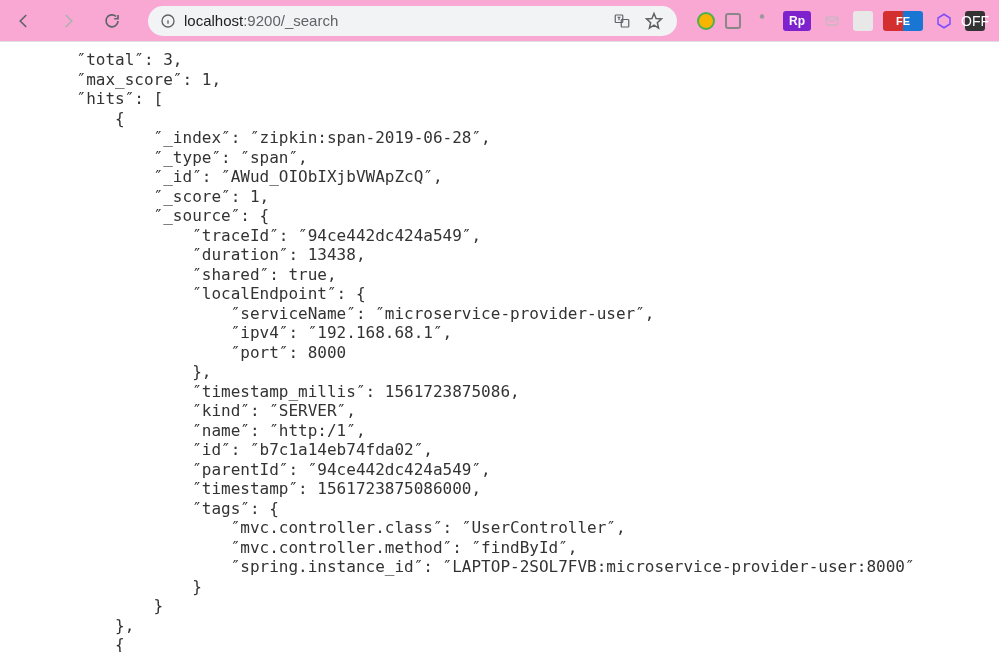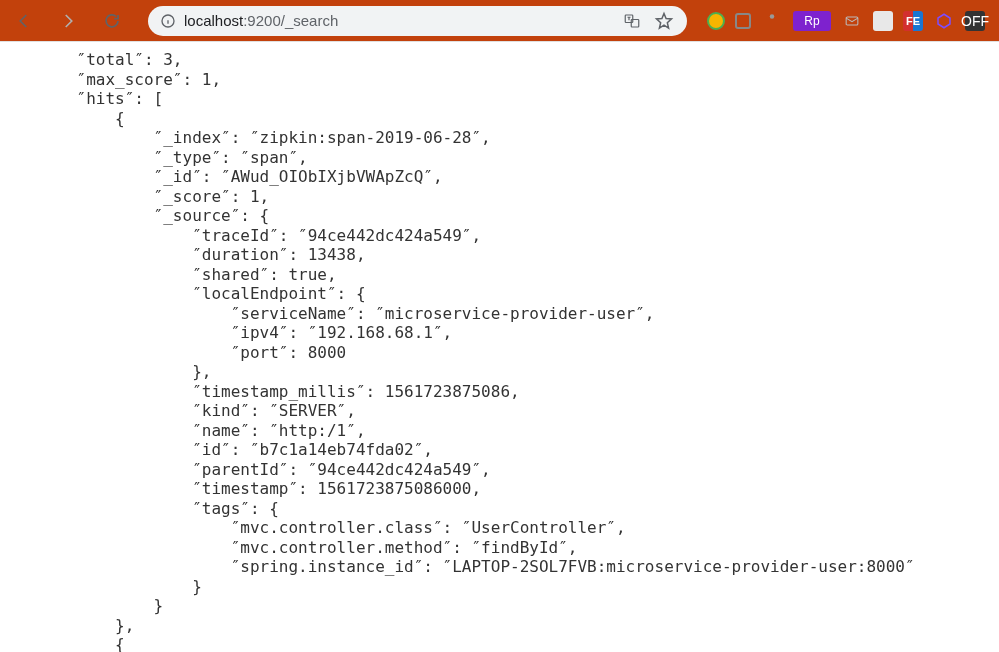"localhost:9200/_search" .toolbar { background: #c2410c -> #f9a8d4 }
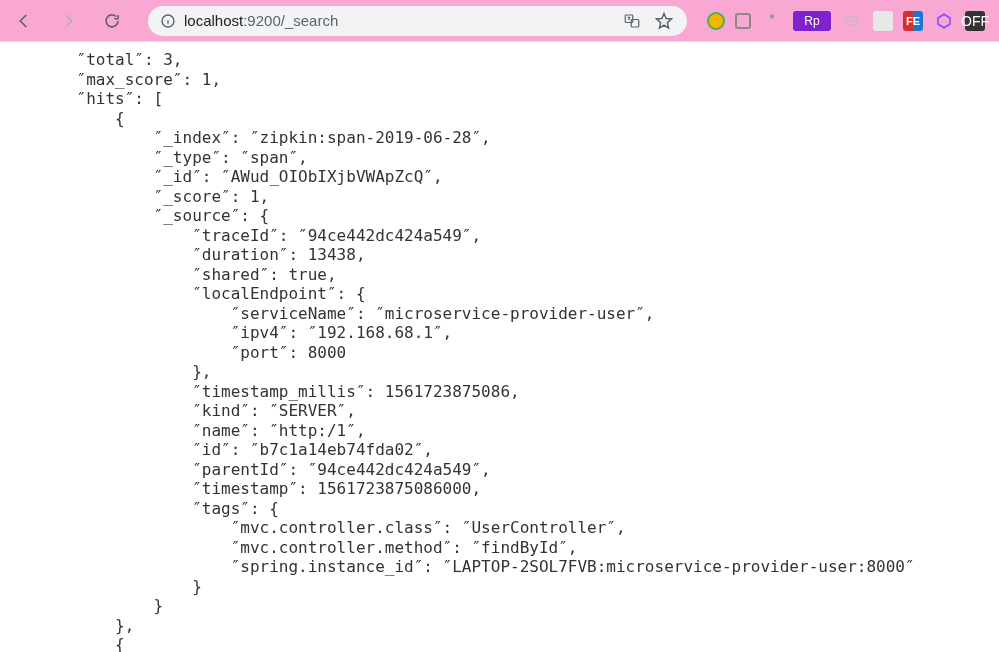"Rp" div.ext-icon { font-weight: normal -> bold; width: 38px -> 28px }
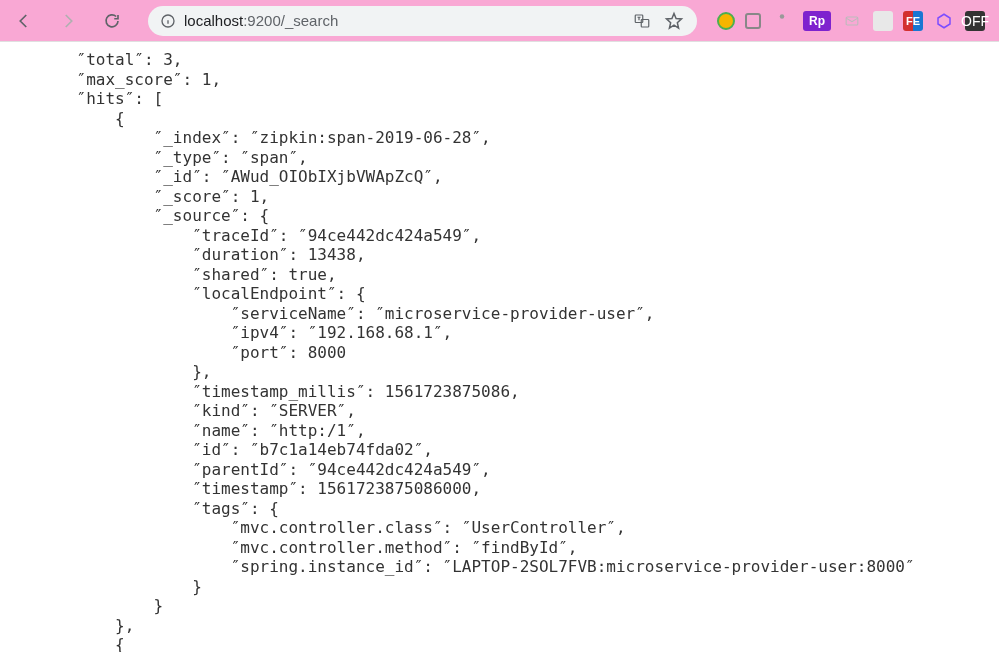"FE" div.ext-icon { width: 20px -> 40px }
